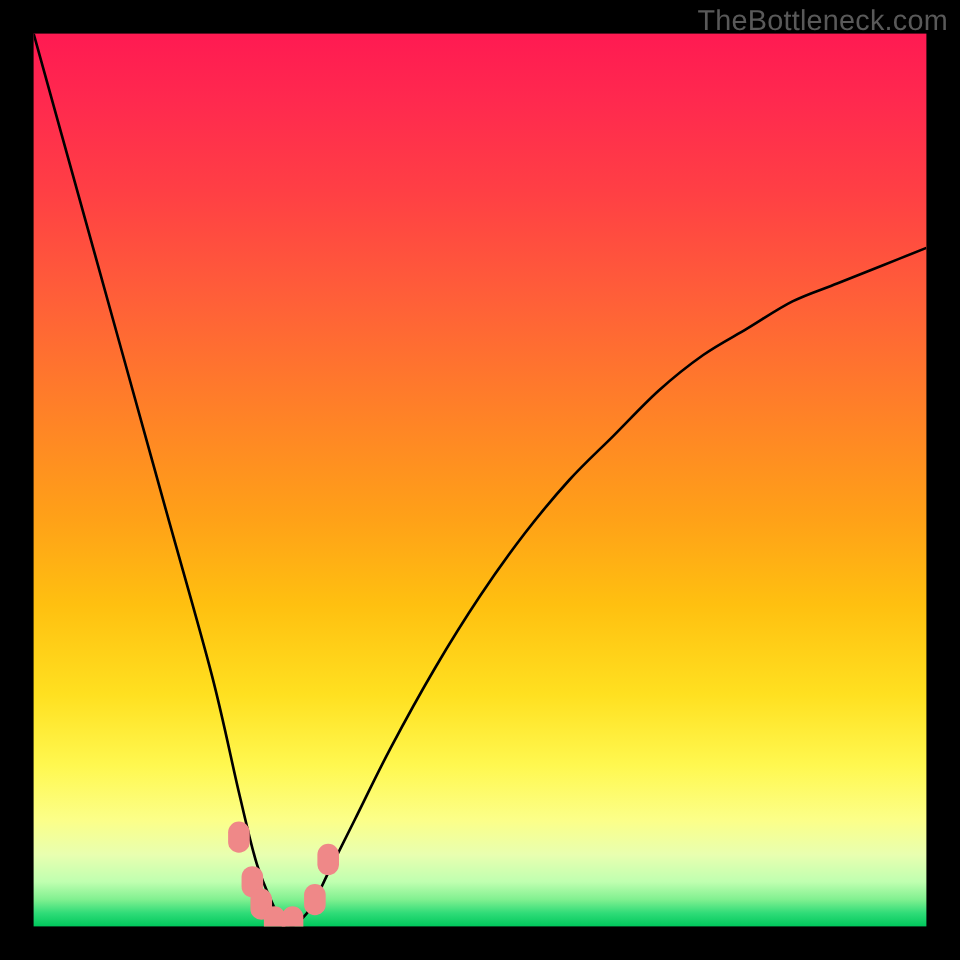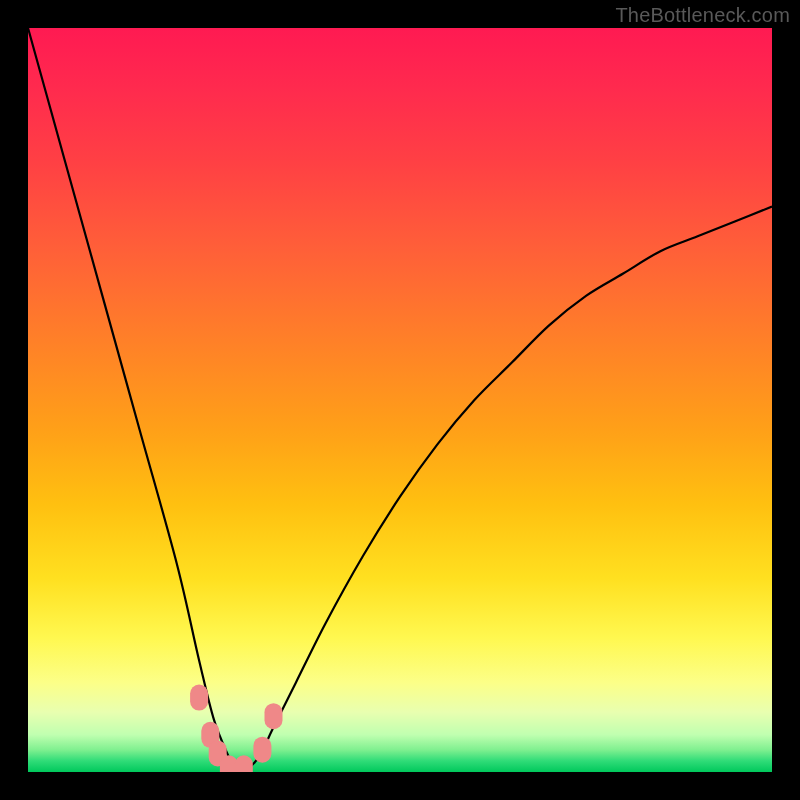"TheBottleneck.com" .watermark { font-size: 20px -> 24px }
